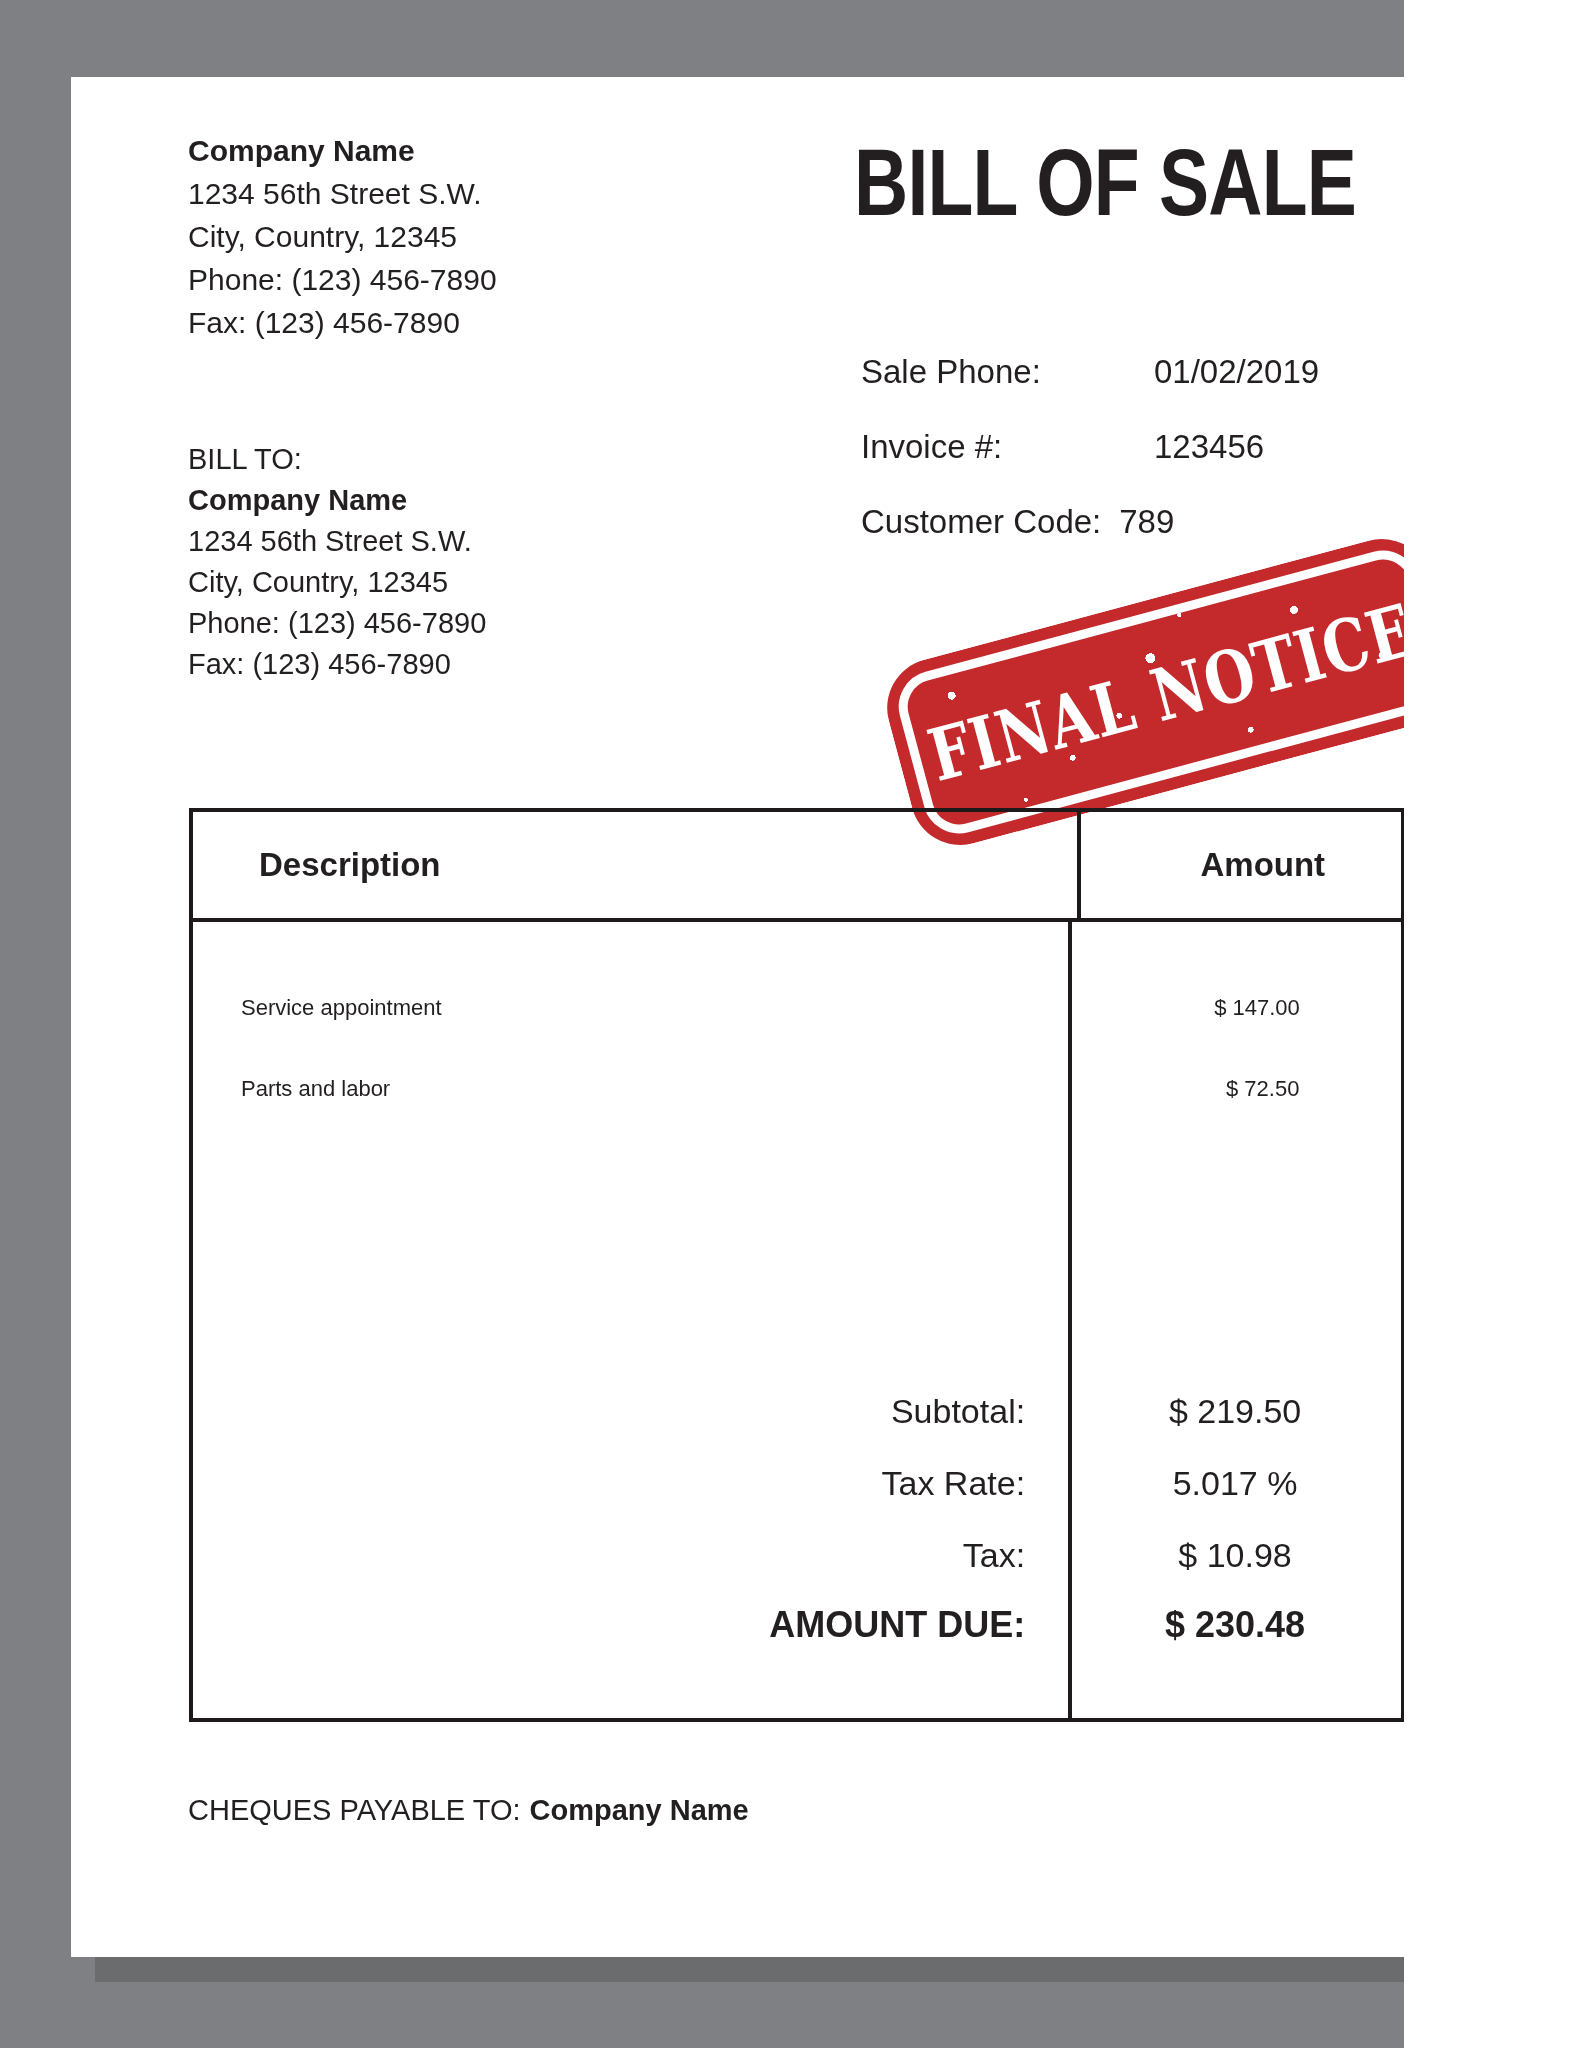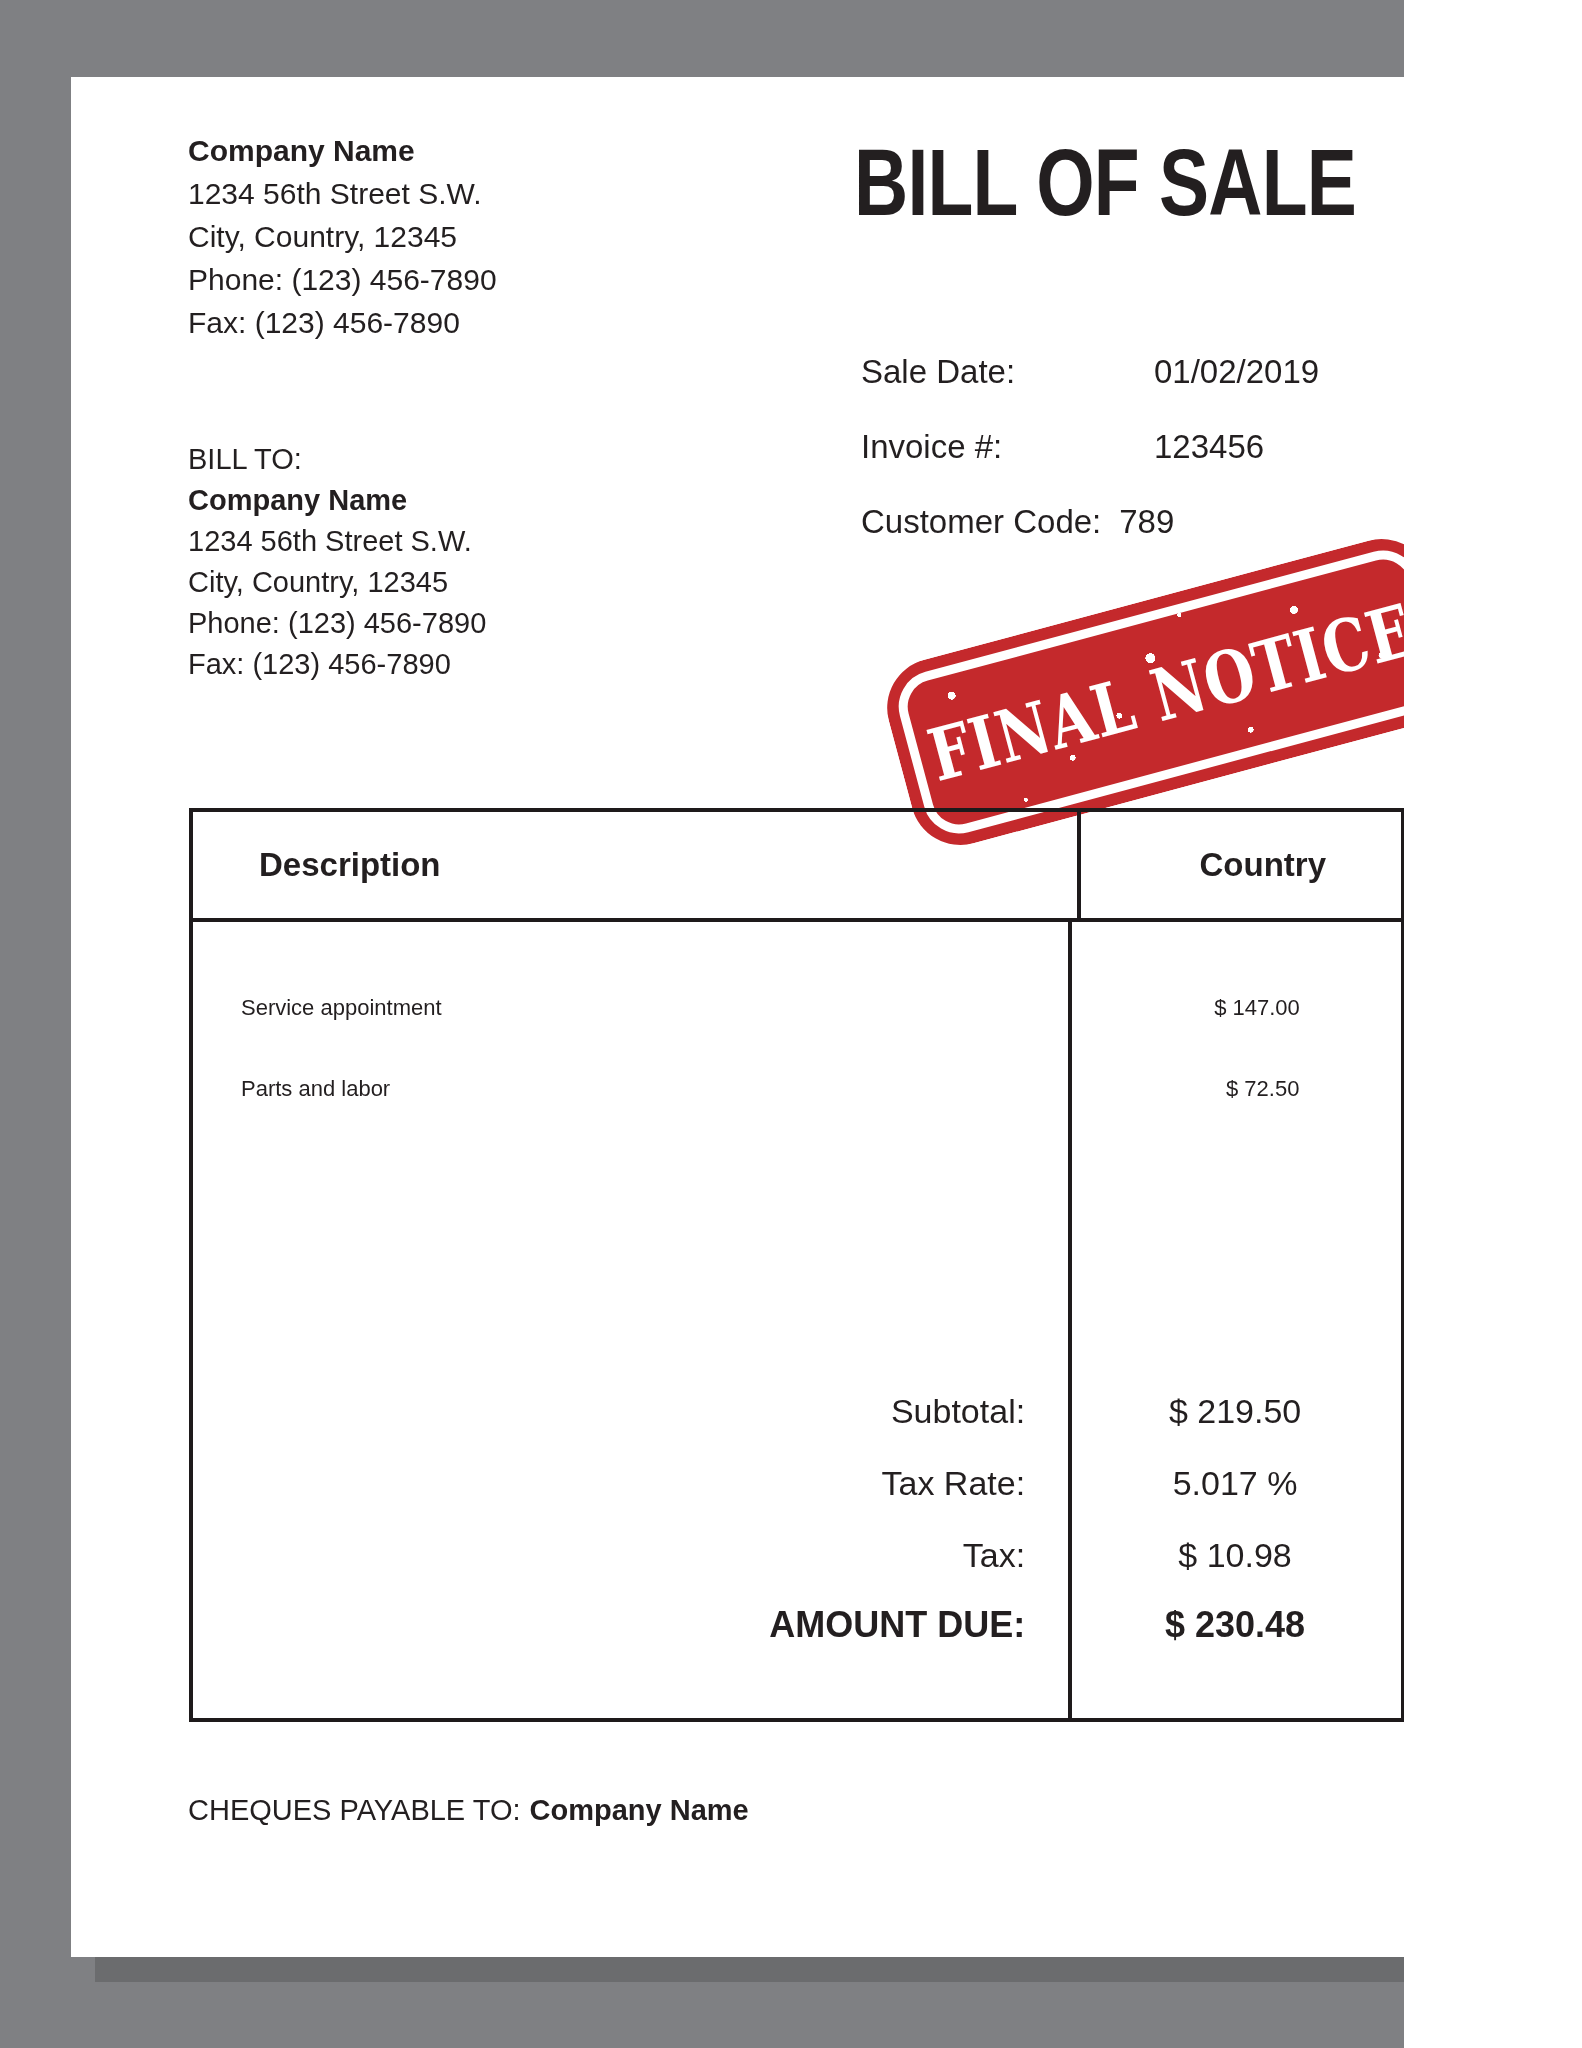"Sale Date:" span.meta-label { text: Date -> Phone }
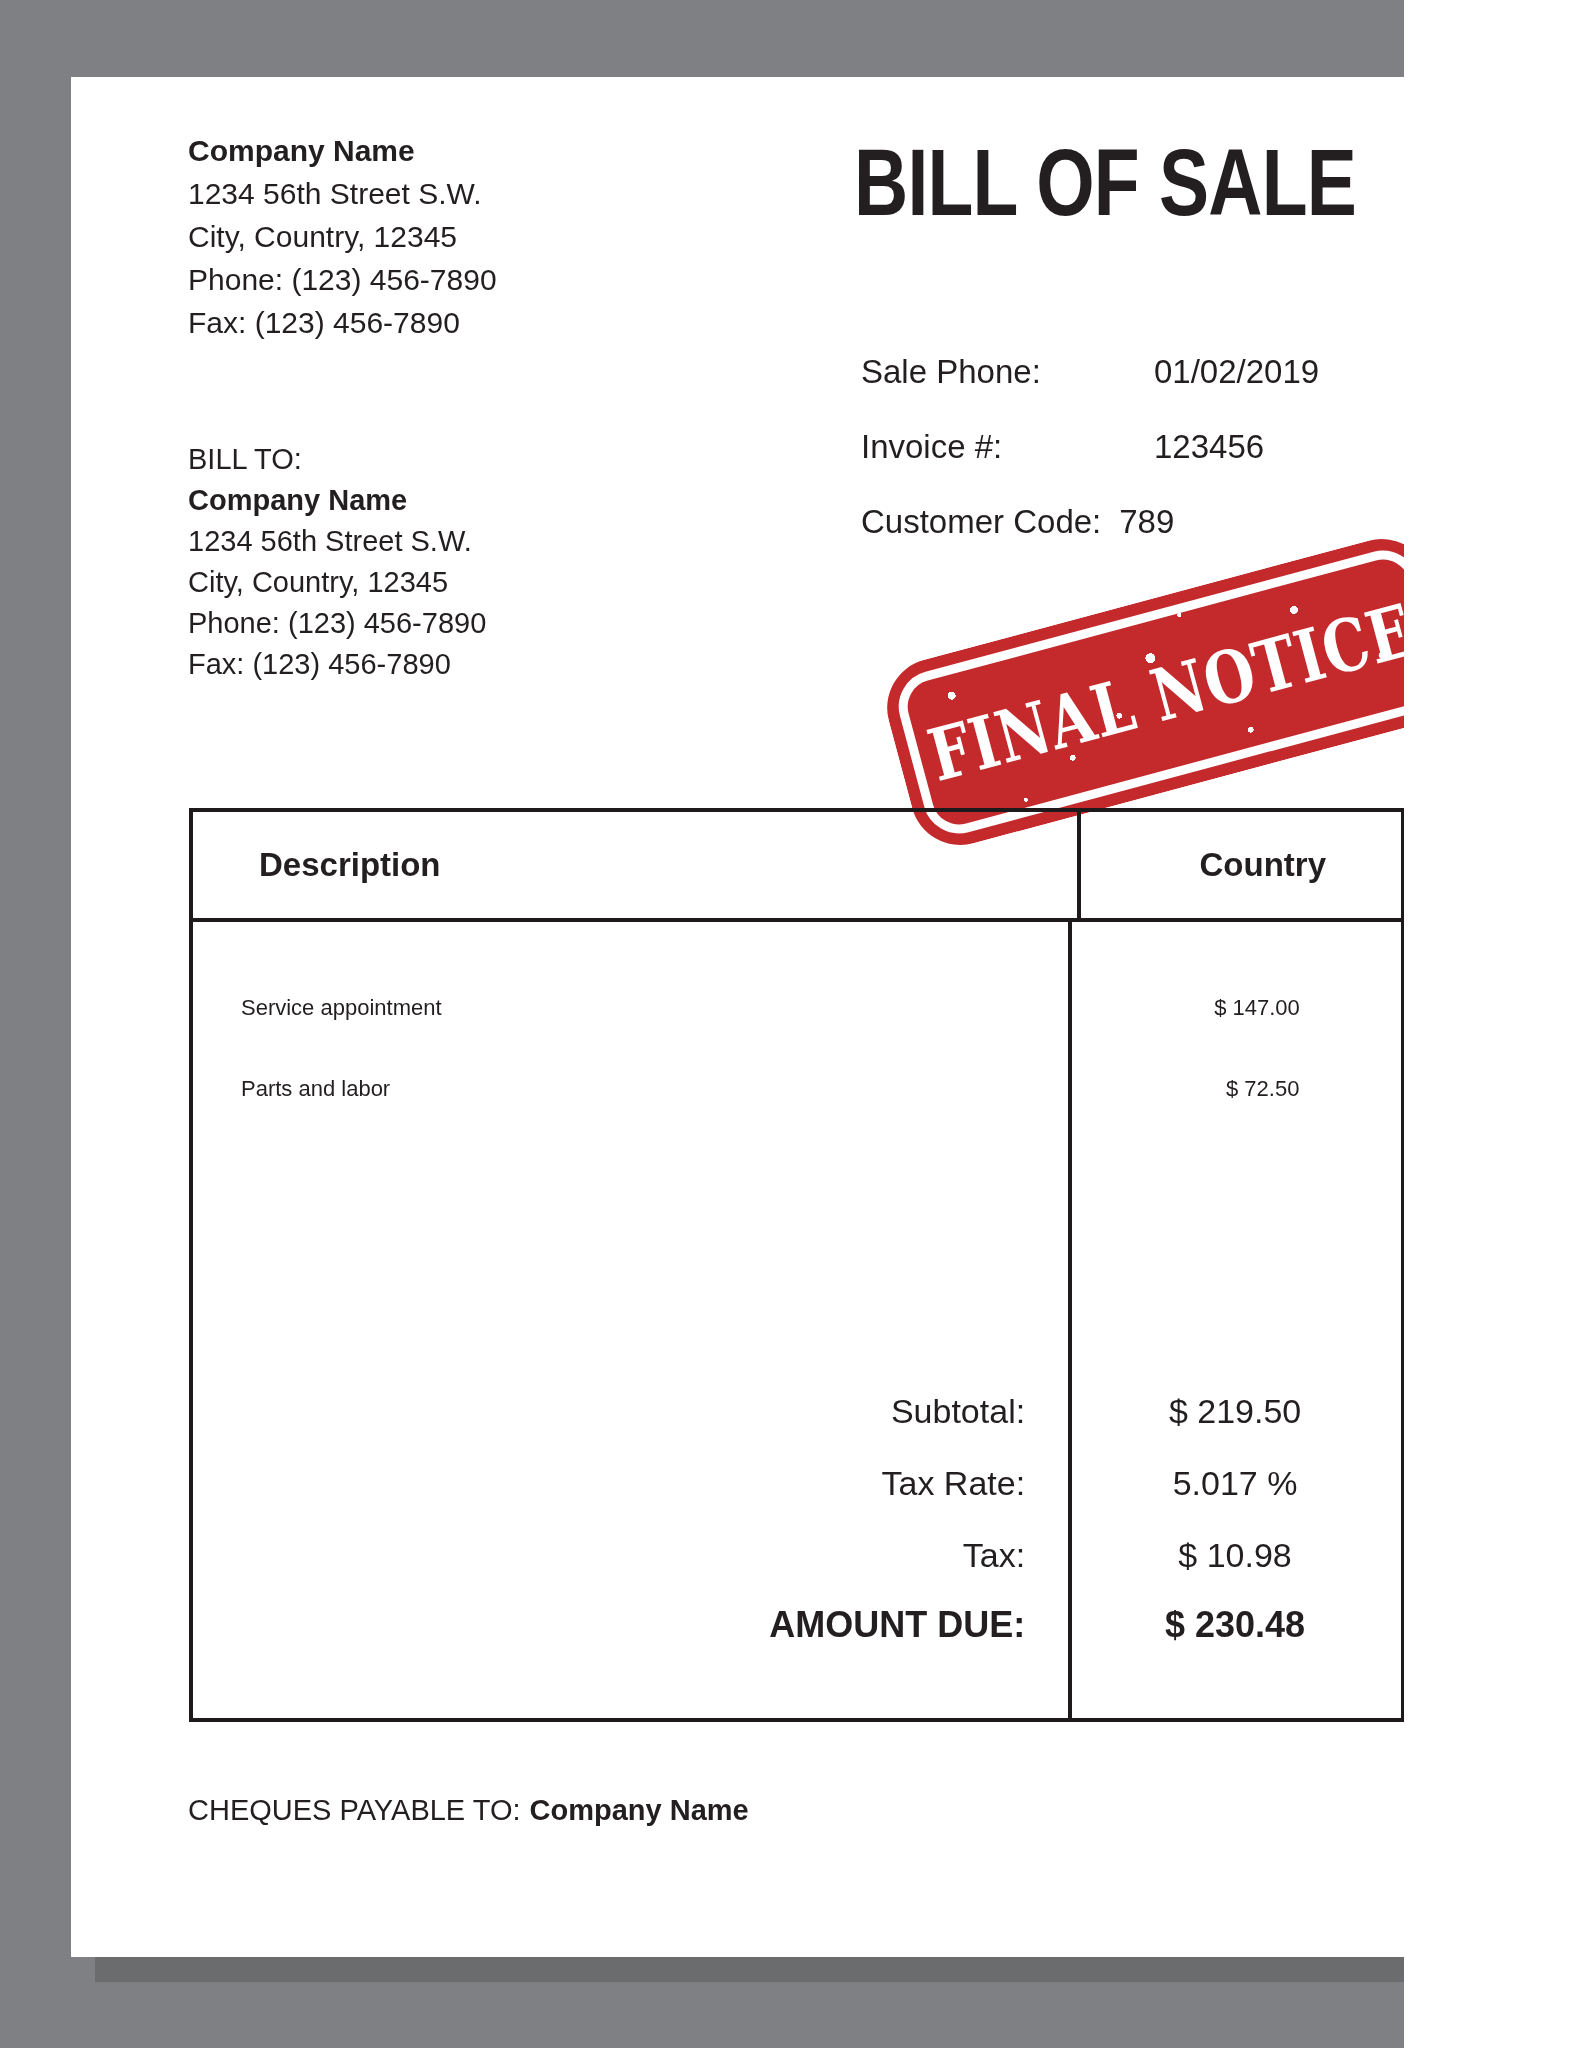"Country" div.th-amount { text: Country -> Amount }
